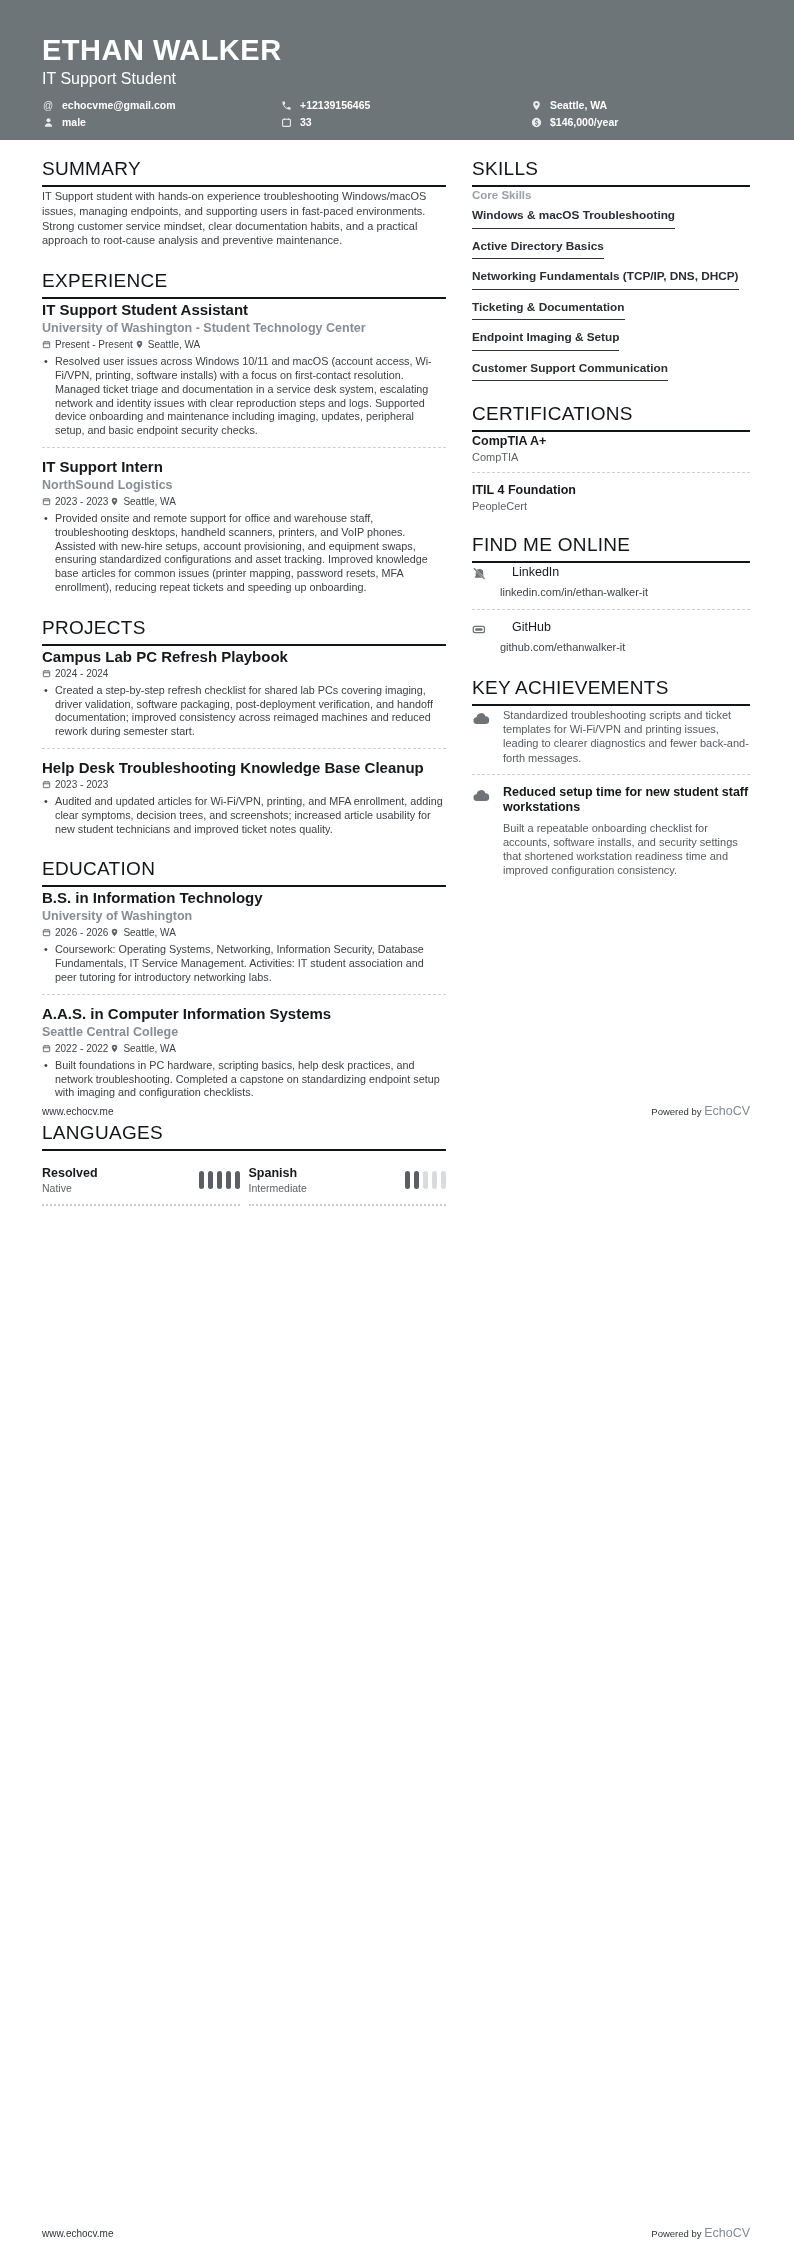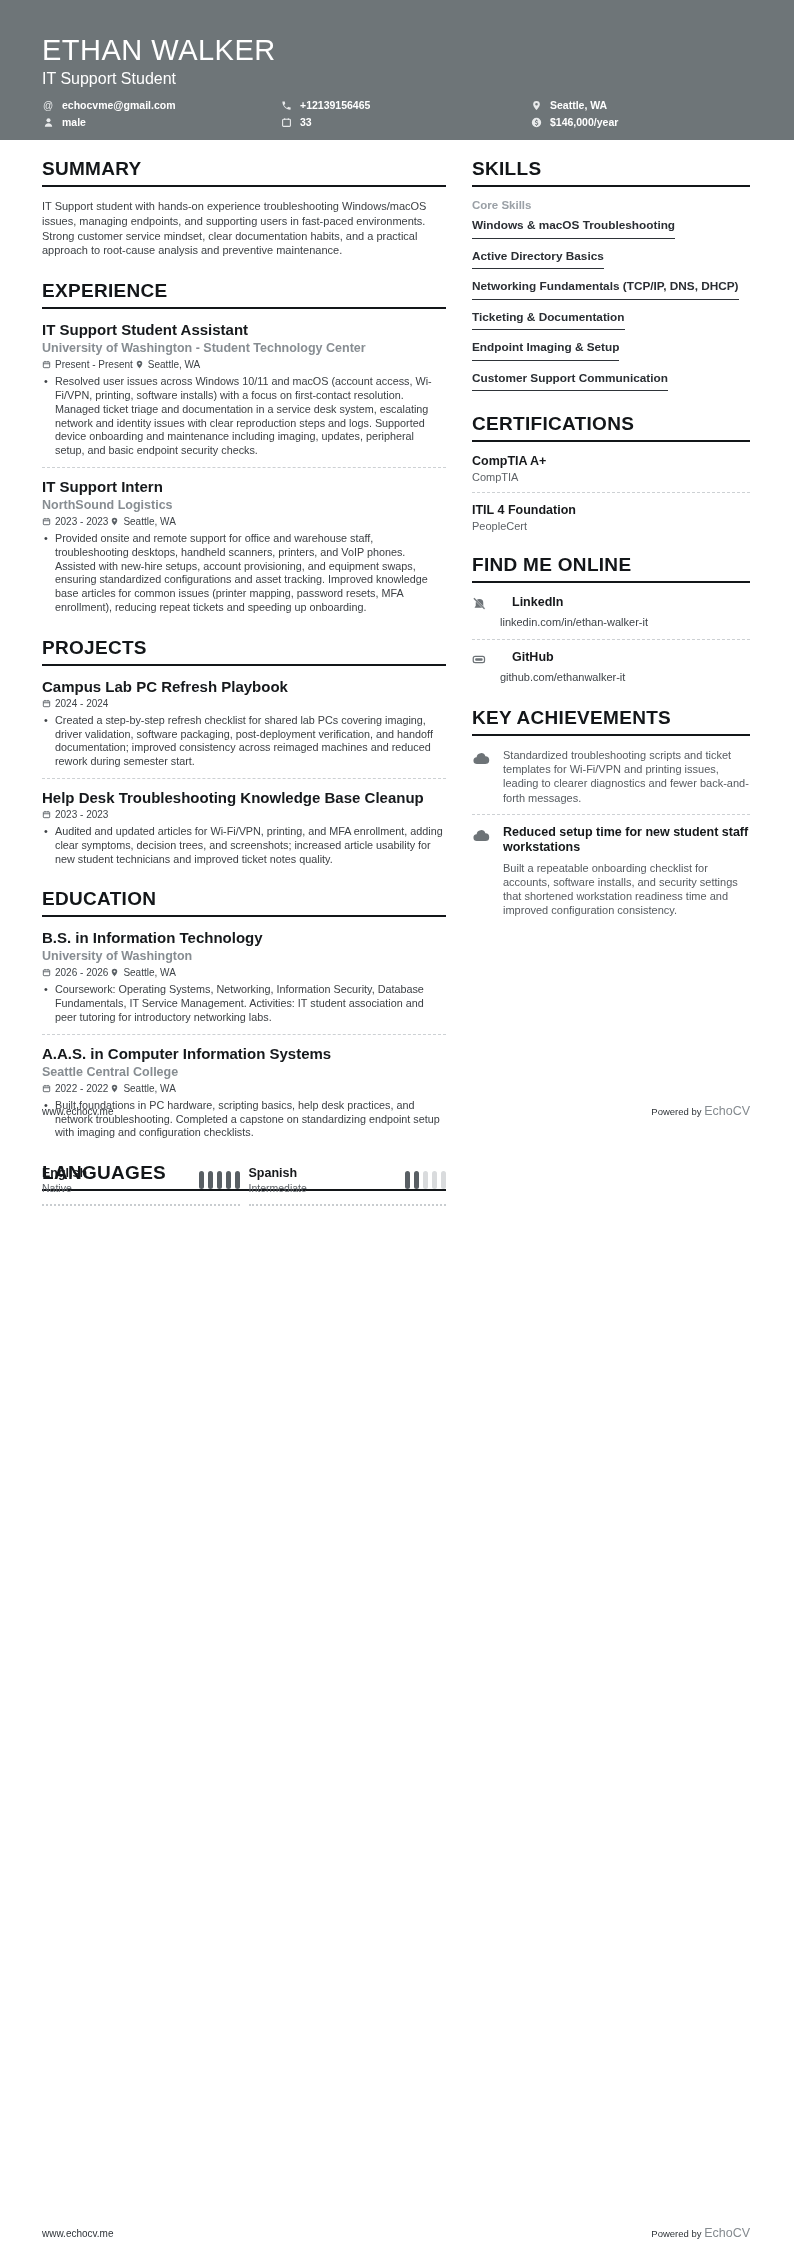"ETHAN WALKER" .name { font-weight: 400 -> 700 }
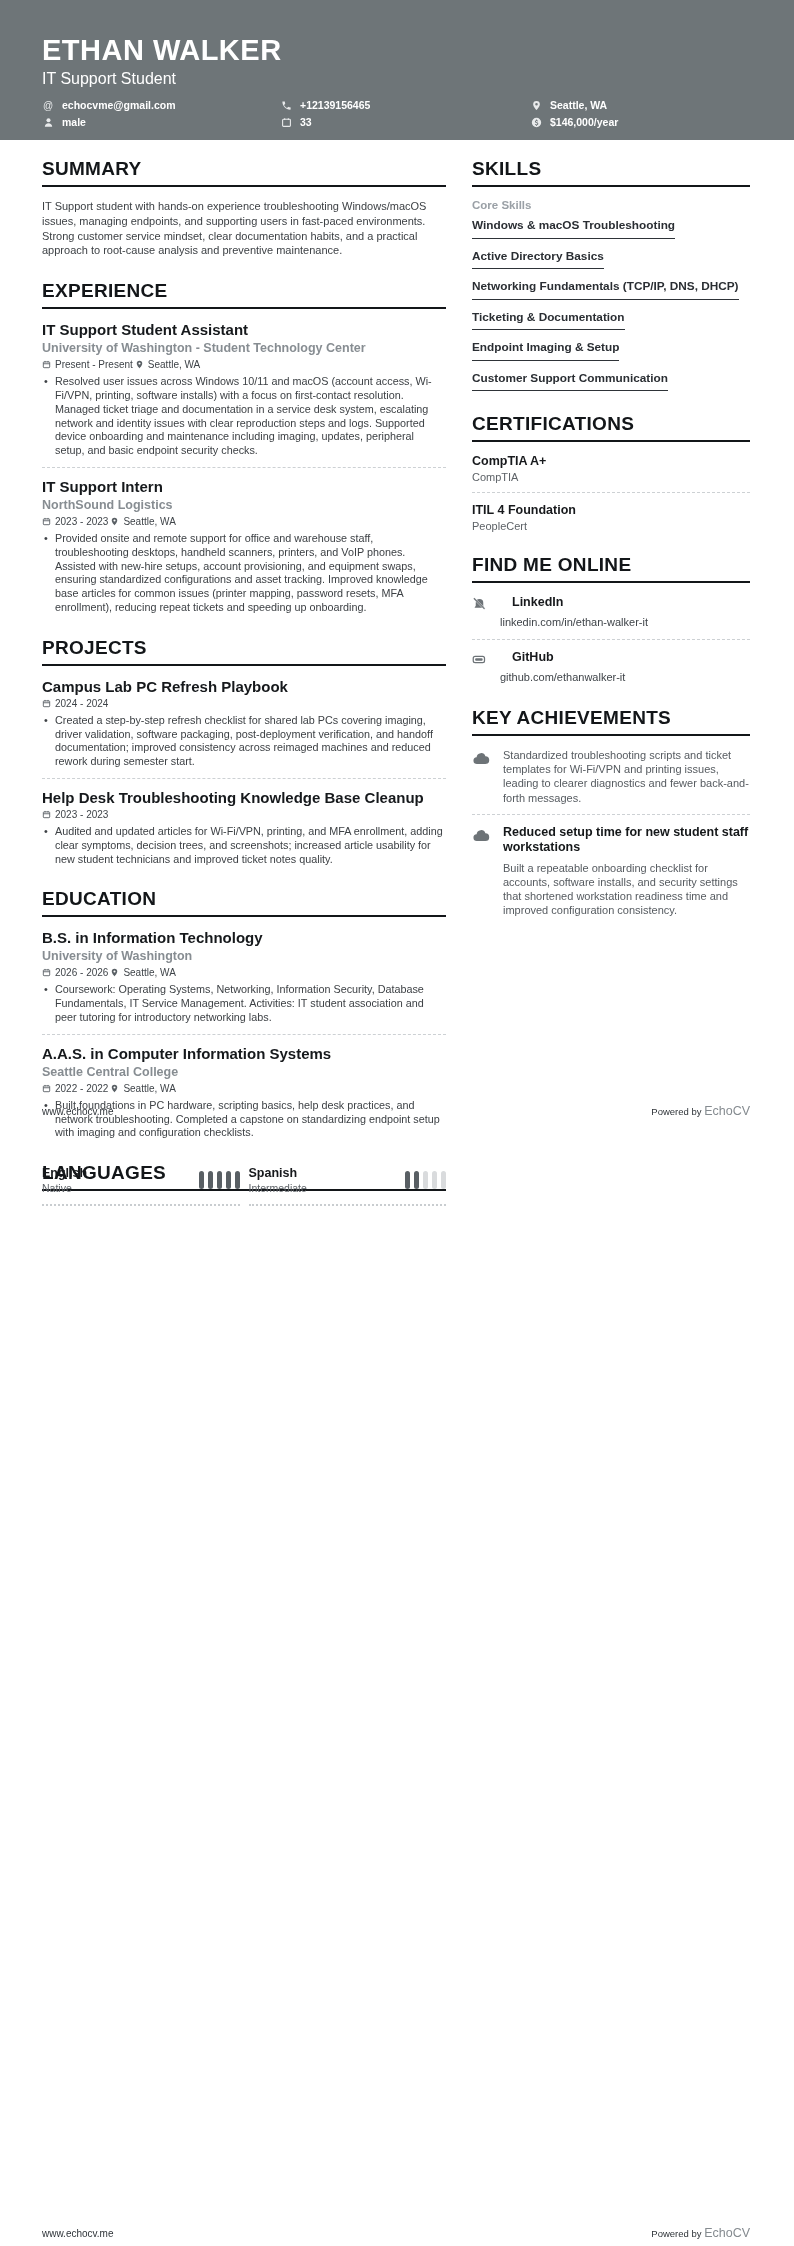"SUMMARY" .sec-h { font-weight: 700 -> 400; margin: 0 0 12px -> 0 0 2px }
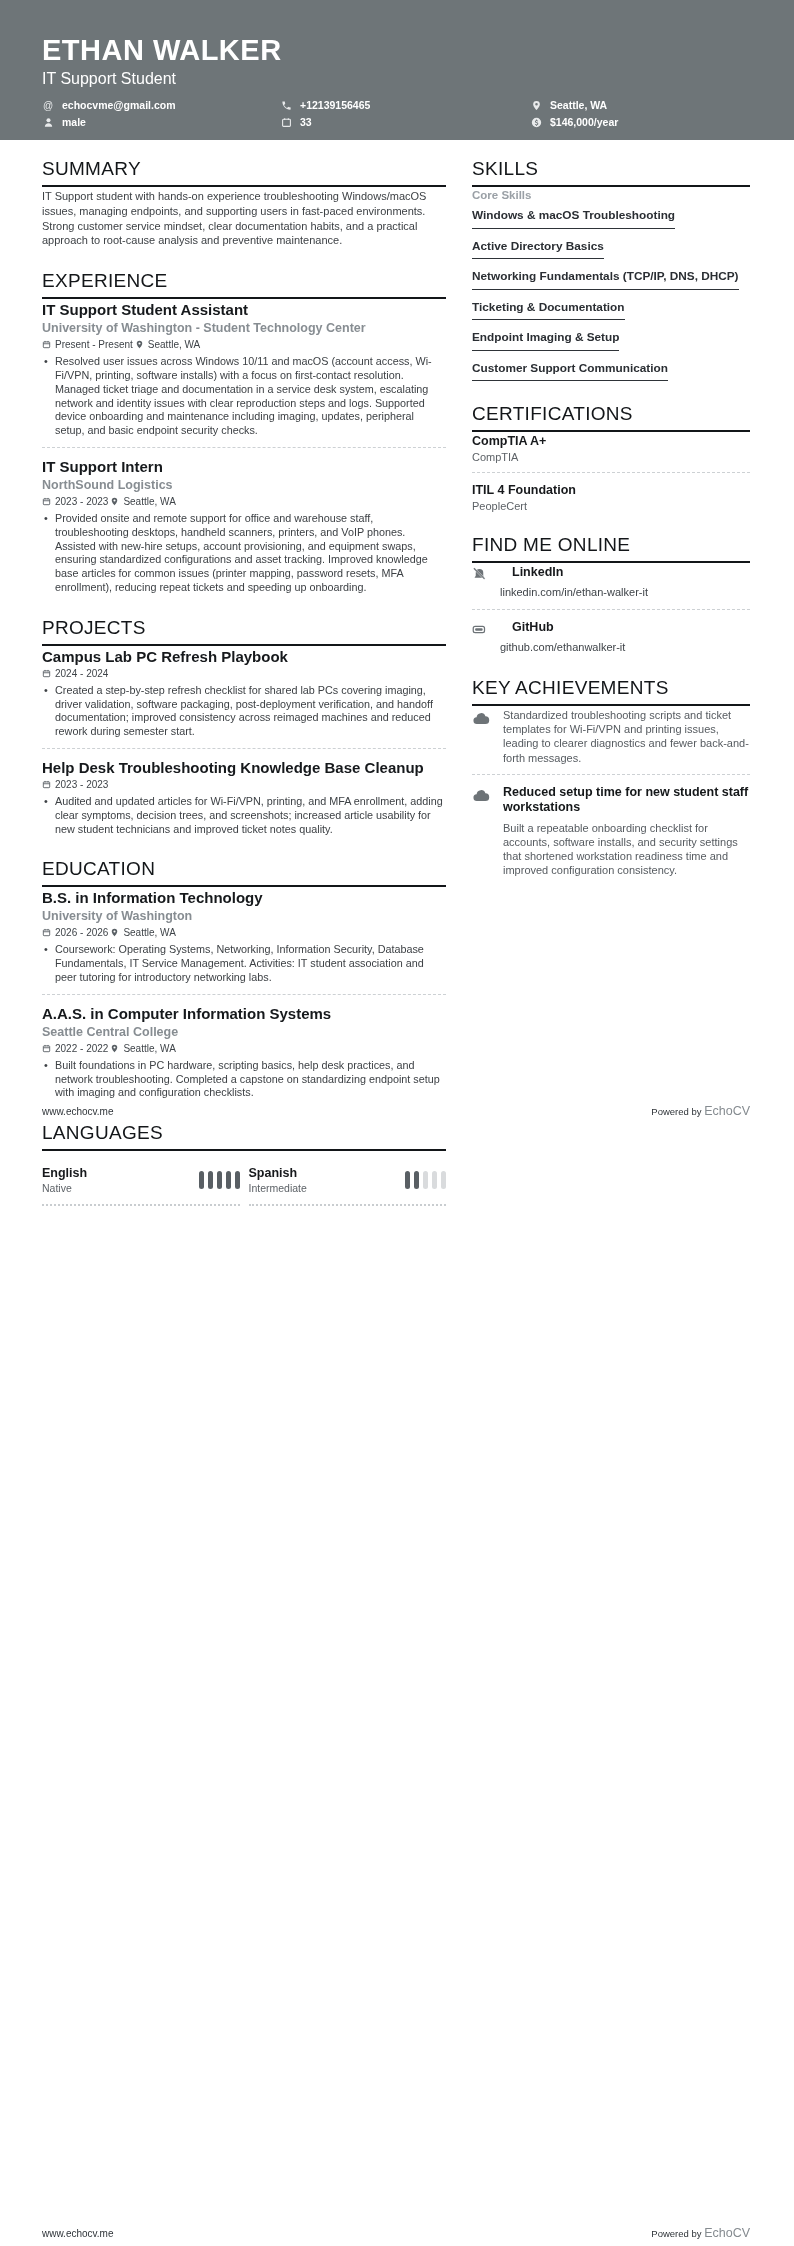"LinkedIn" .link-label { font-weight: 700 -> 400 }
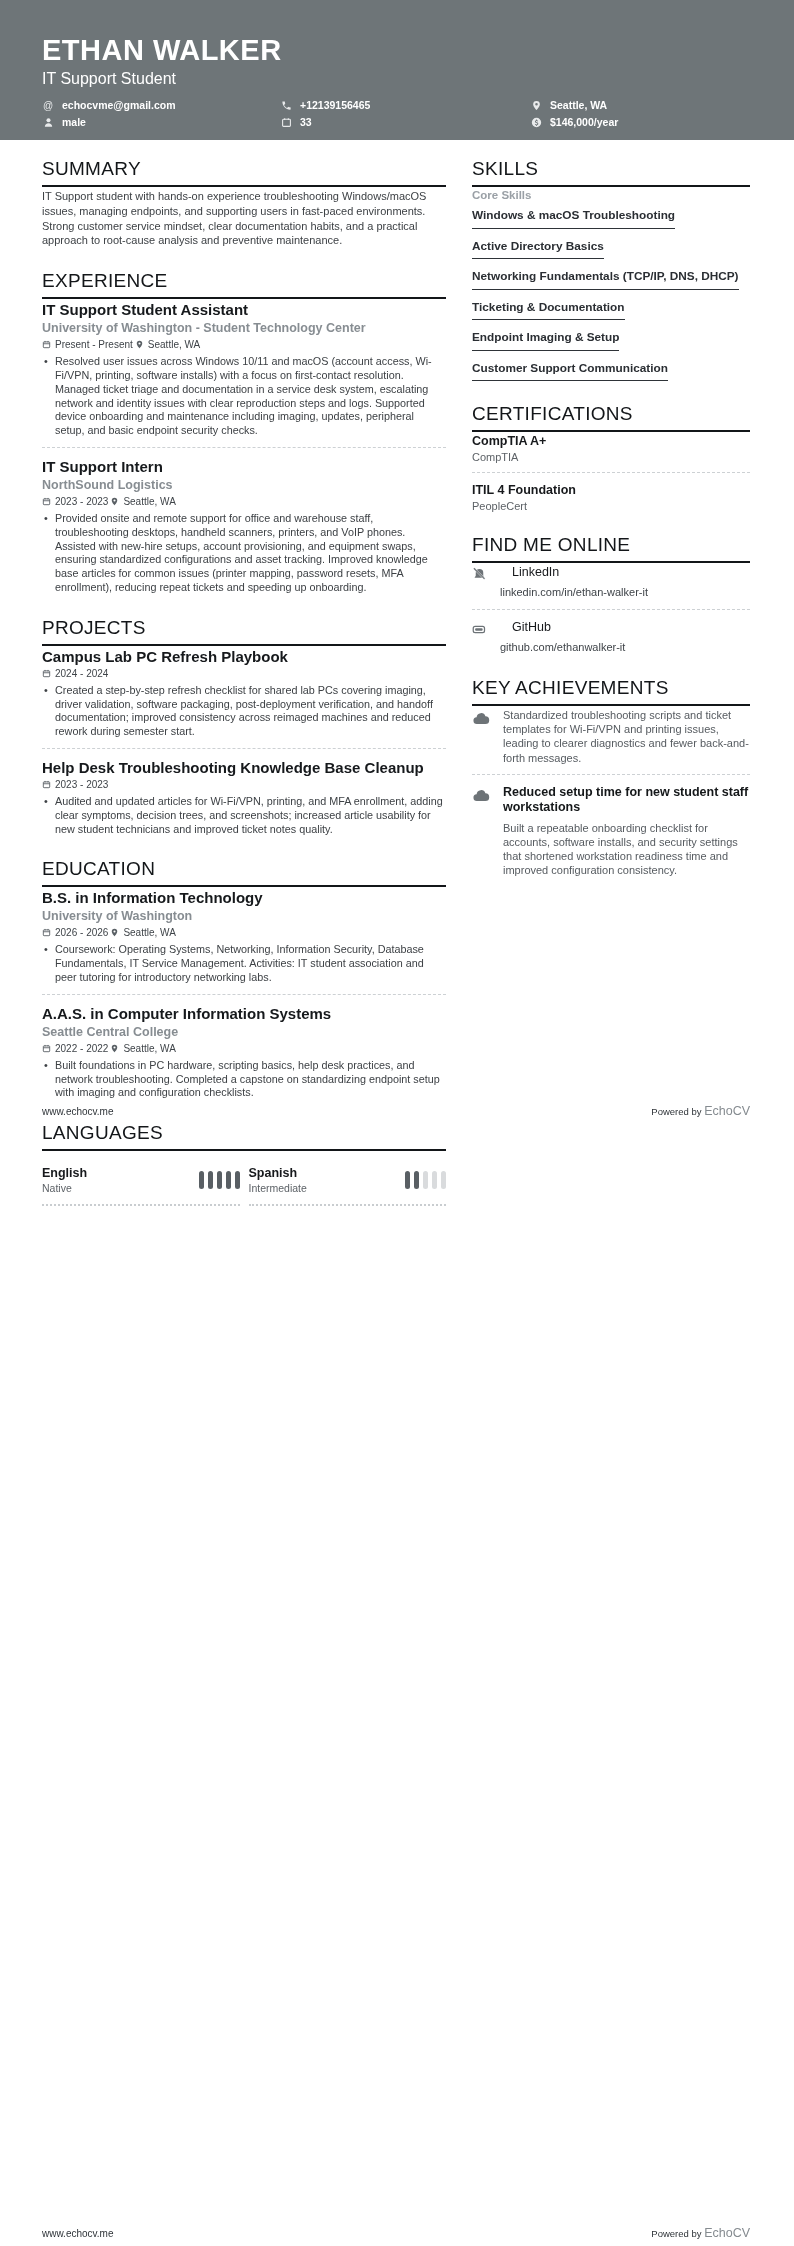"English" div.lang-name { text: English -> Resolved }
